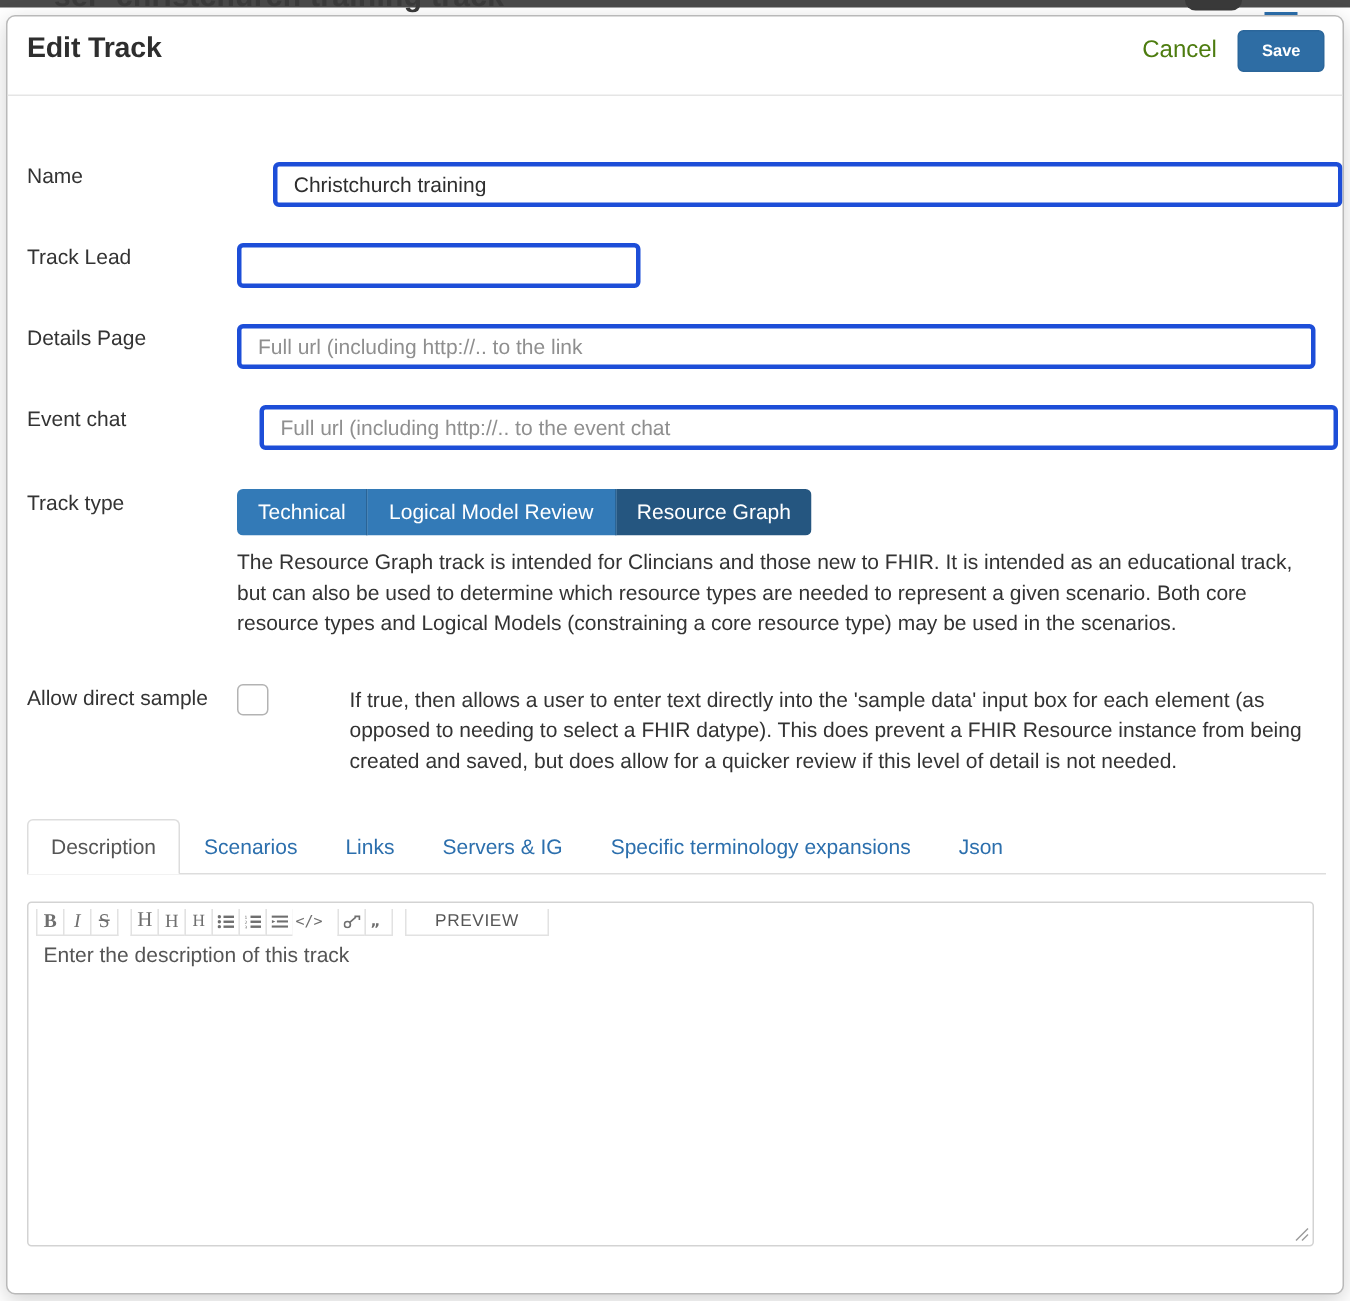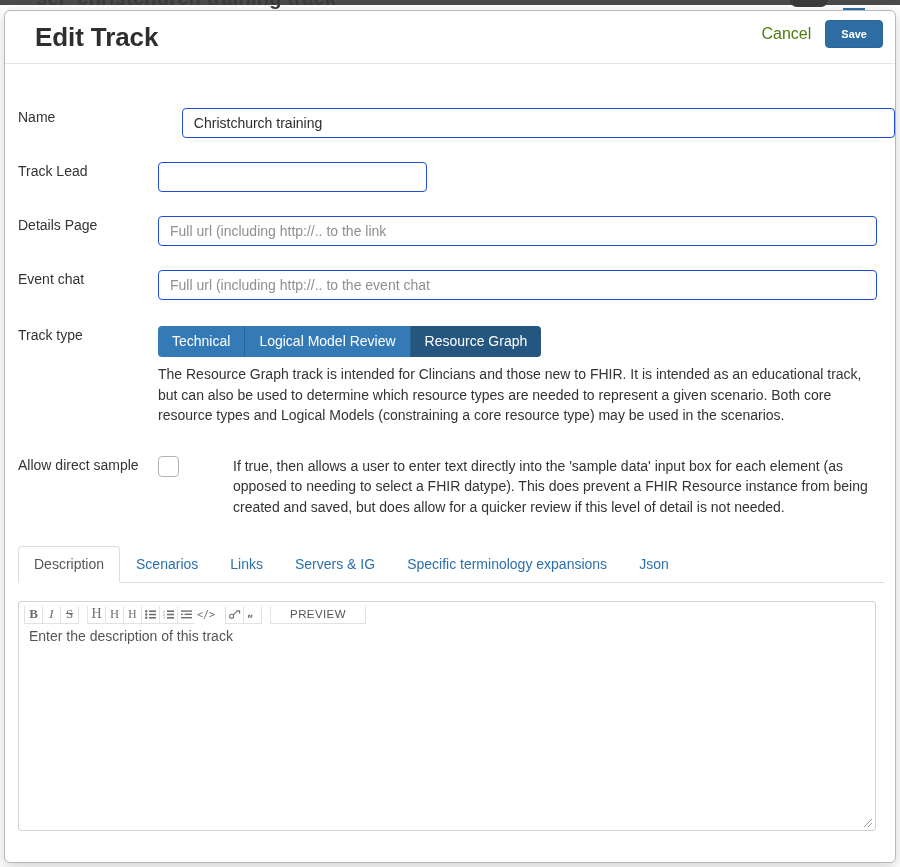"Edit Track" #modal-title { font-size: 26px -> 19px; left: 30px -> 13px }
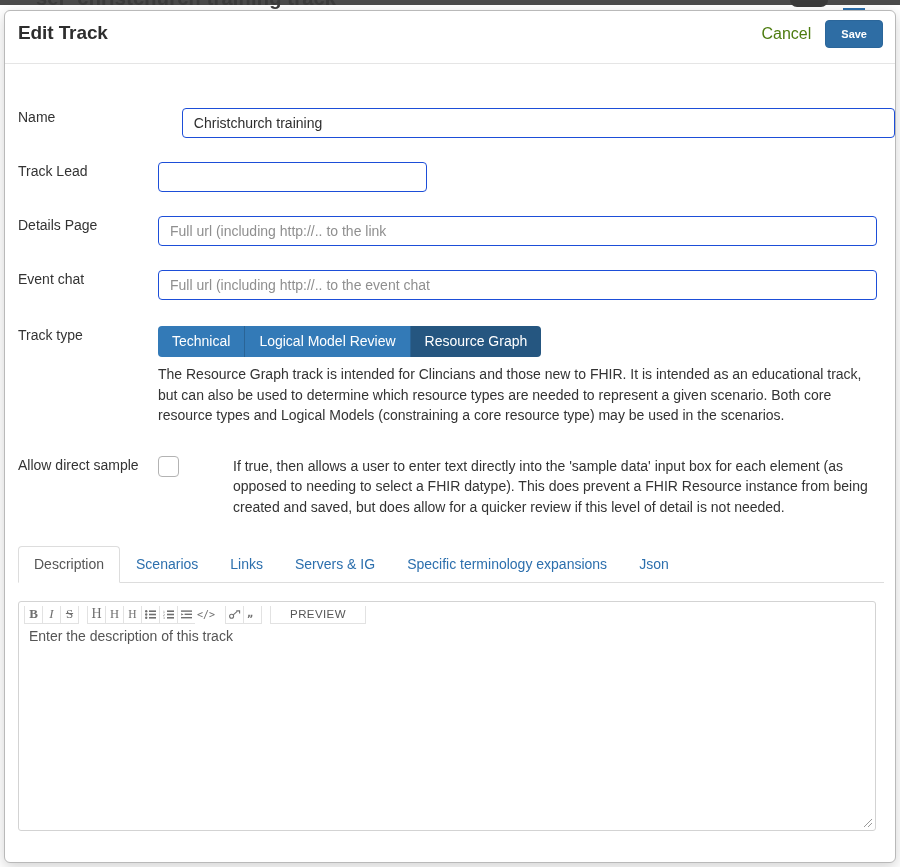"Christchurch training" .field-input { border: 1px solid #1d4ed8 -> 3px solid #1d4ed8 }
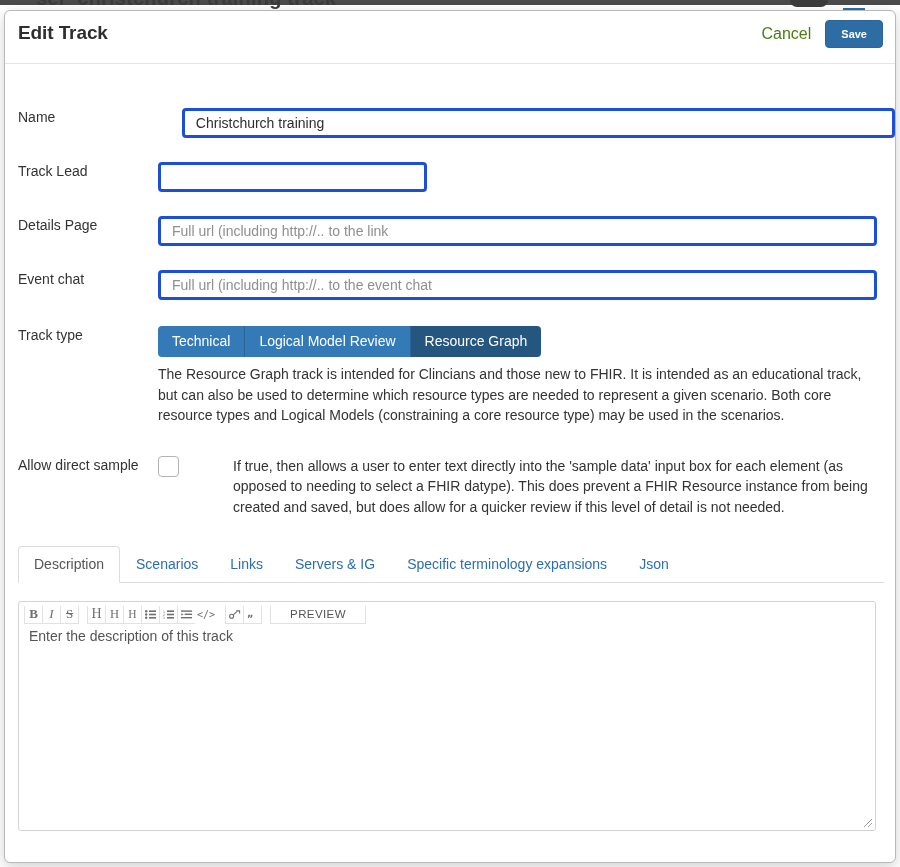"Full url (including http://.. to the event" #eventchat-input { margin-left: none -> 15px }
